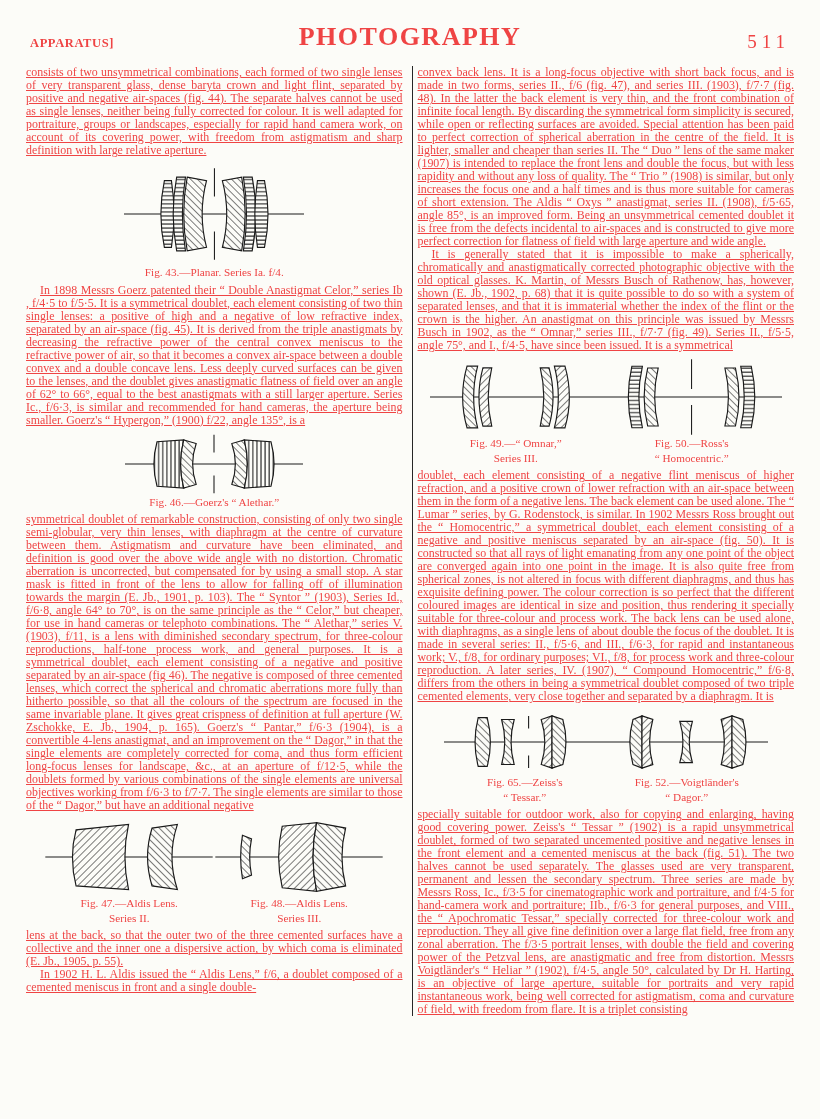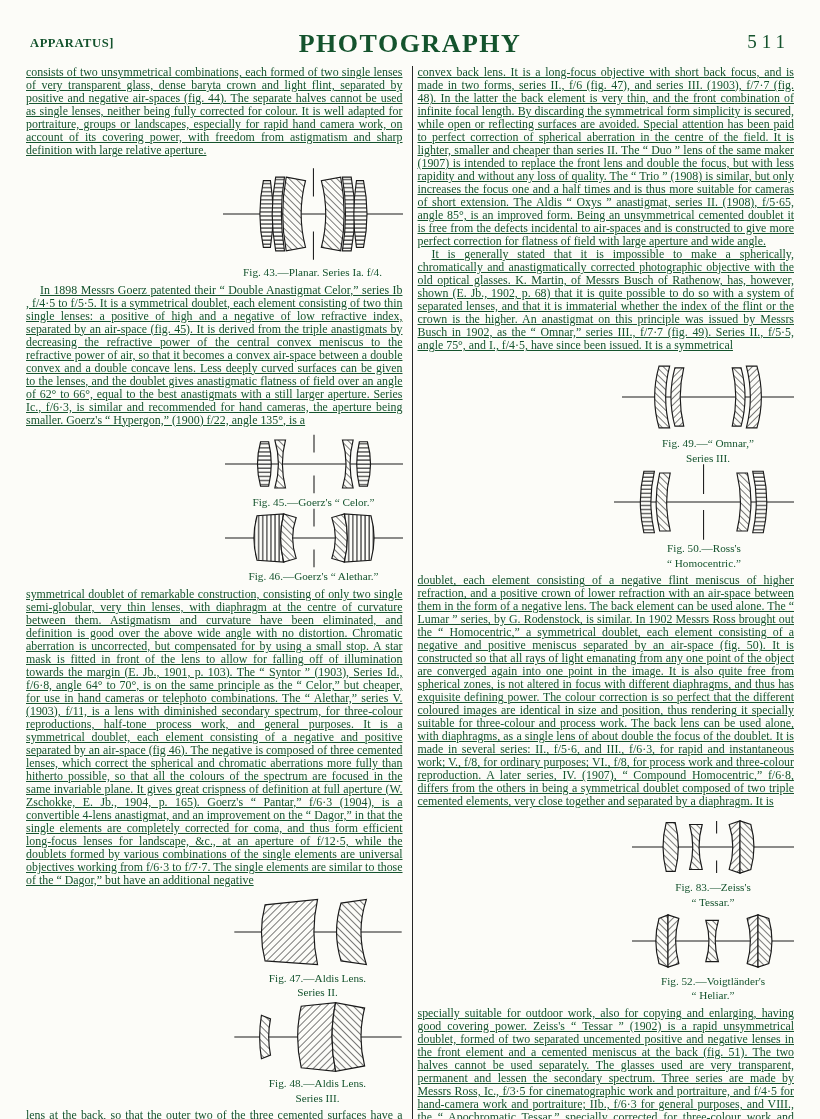"APPARATUS]" .page { color: #14532d -> #ef4444 }
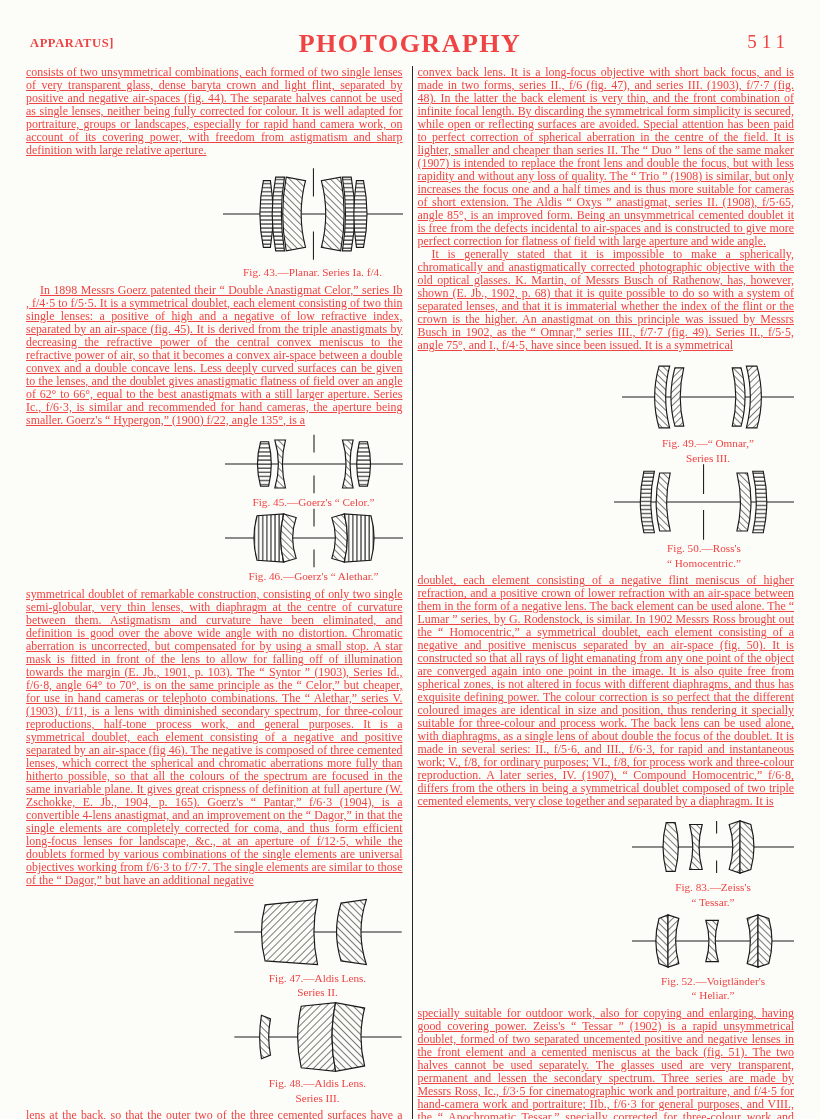"PHOTOGRAPHY" .head-title { padding-top: 29px -> 22px }
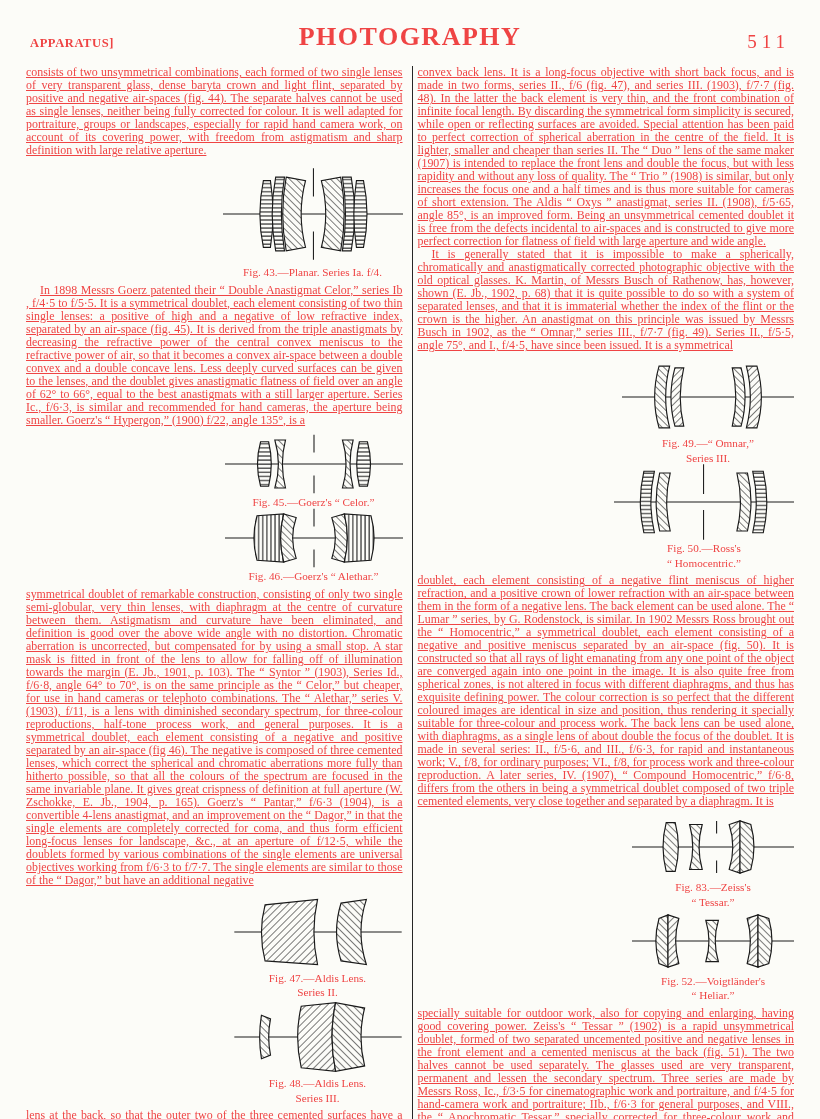"Fig. 43.—Planar. Series Ia. f/4." .figrow { flex-direction: column -> none; justify-content: flex-end -> center }
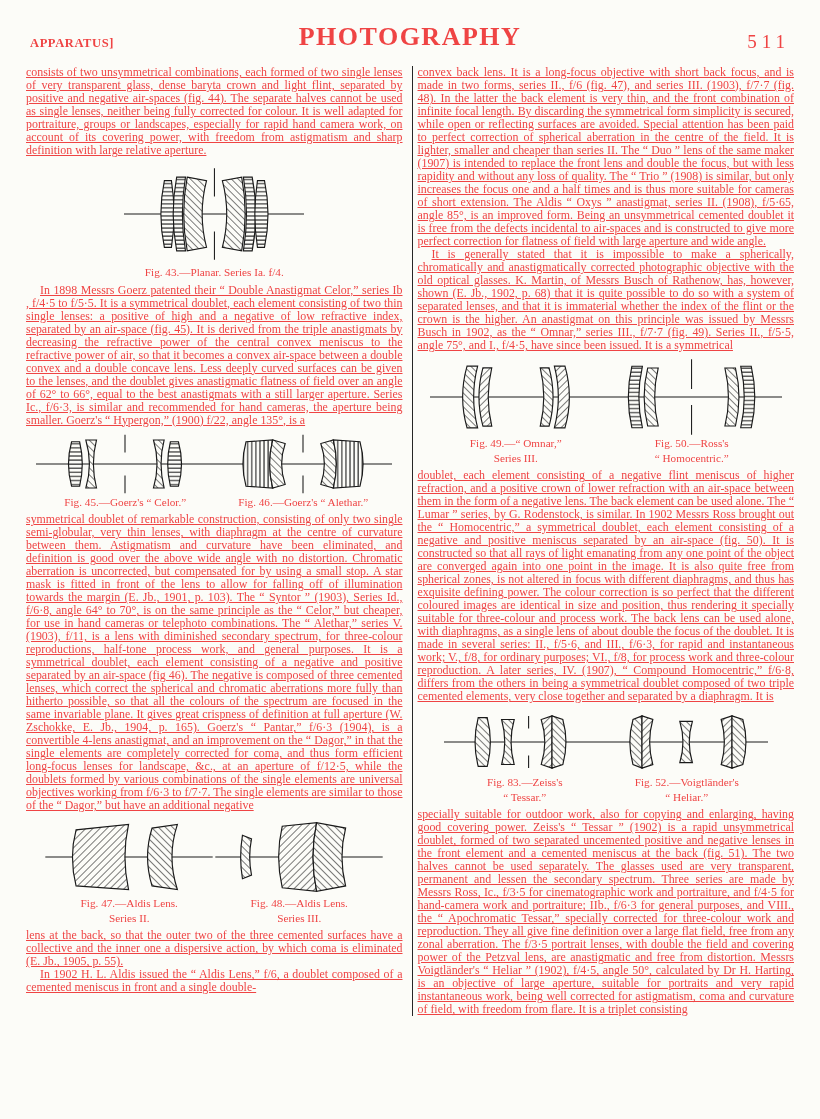"Fig. 45.—Goerz's “ Celor.”" div.fig { html: <div> <svg> <line></line> <line></line> <line></line> <path></path> <path></path> <path></path> <path></path> </svg> <div>Fig. 45.—Goerz's “ Celor.”</div> </div> -> none }
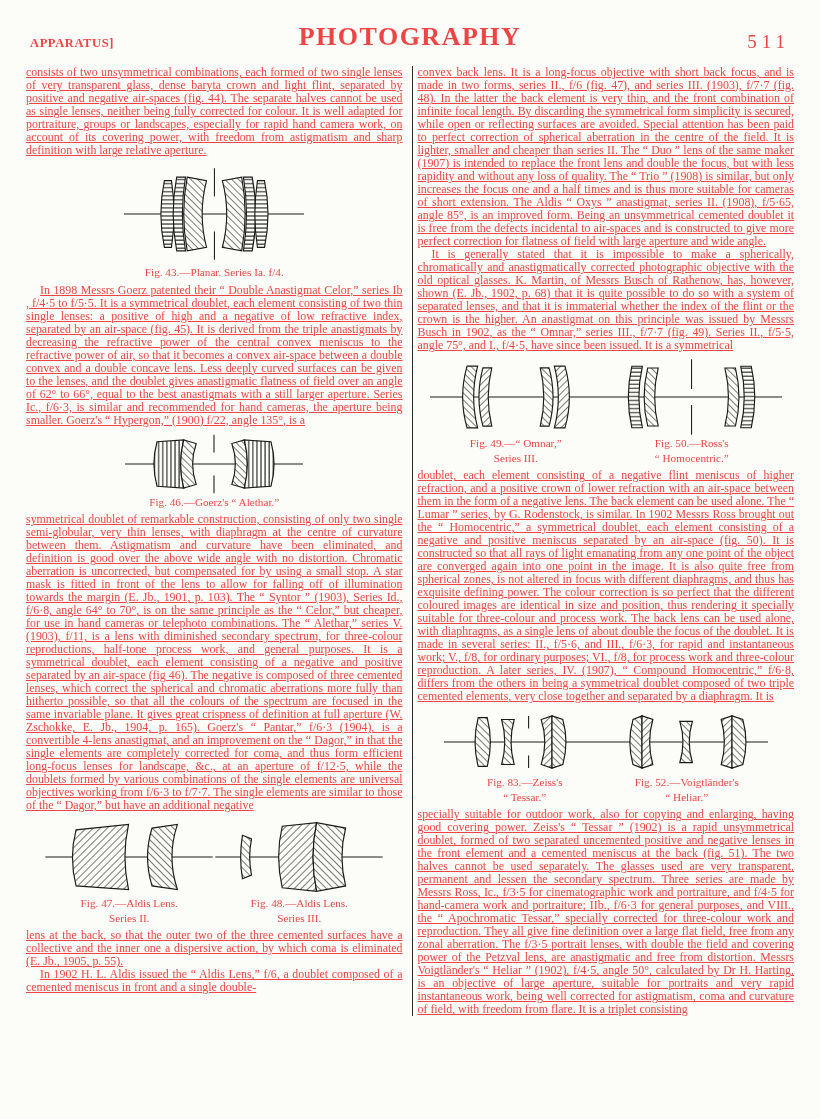"Fig. 83.—Zeiss's" div.caption { text: 83 -> 65 }
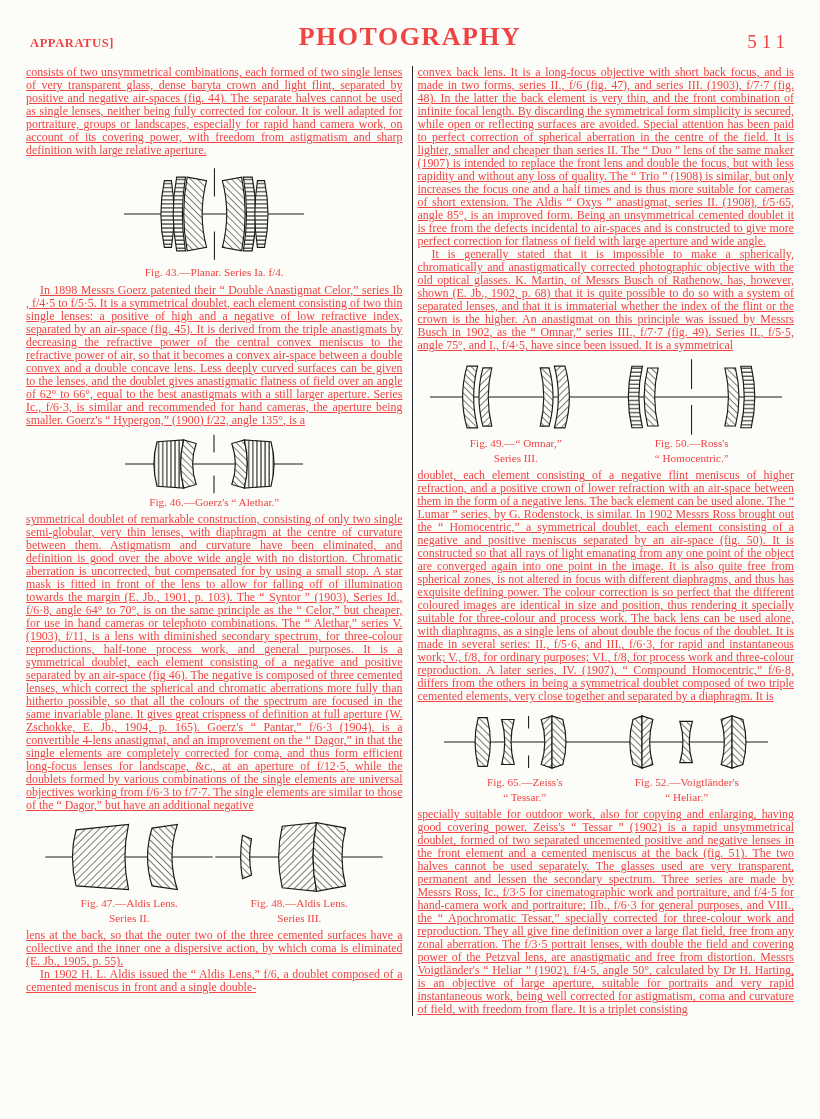"“ Heliar.”" div.caption { text: Heliar -> Dagor }
